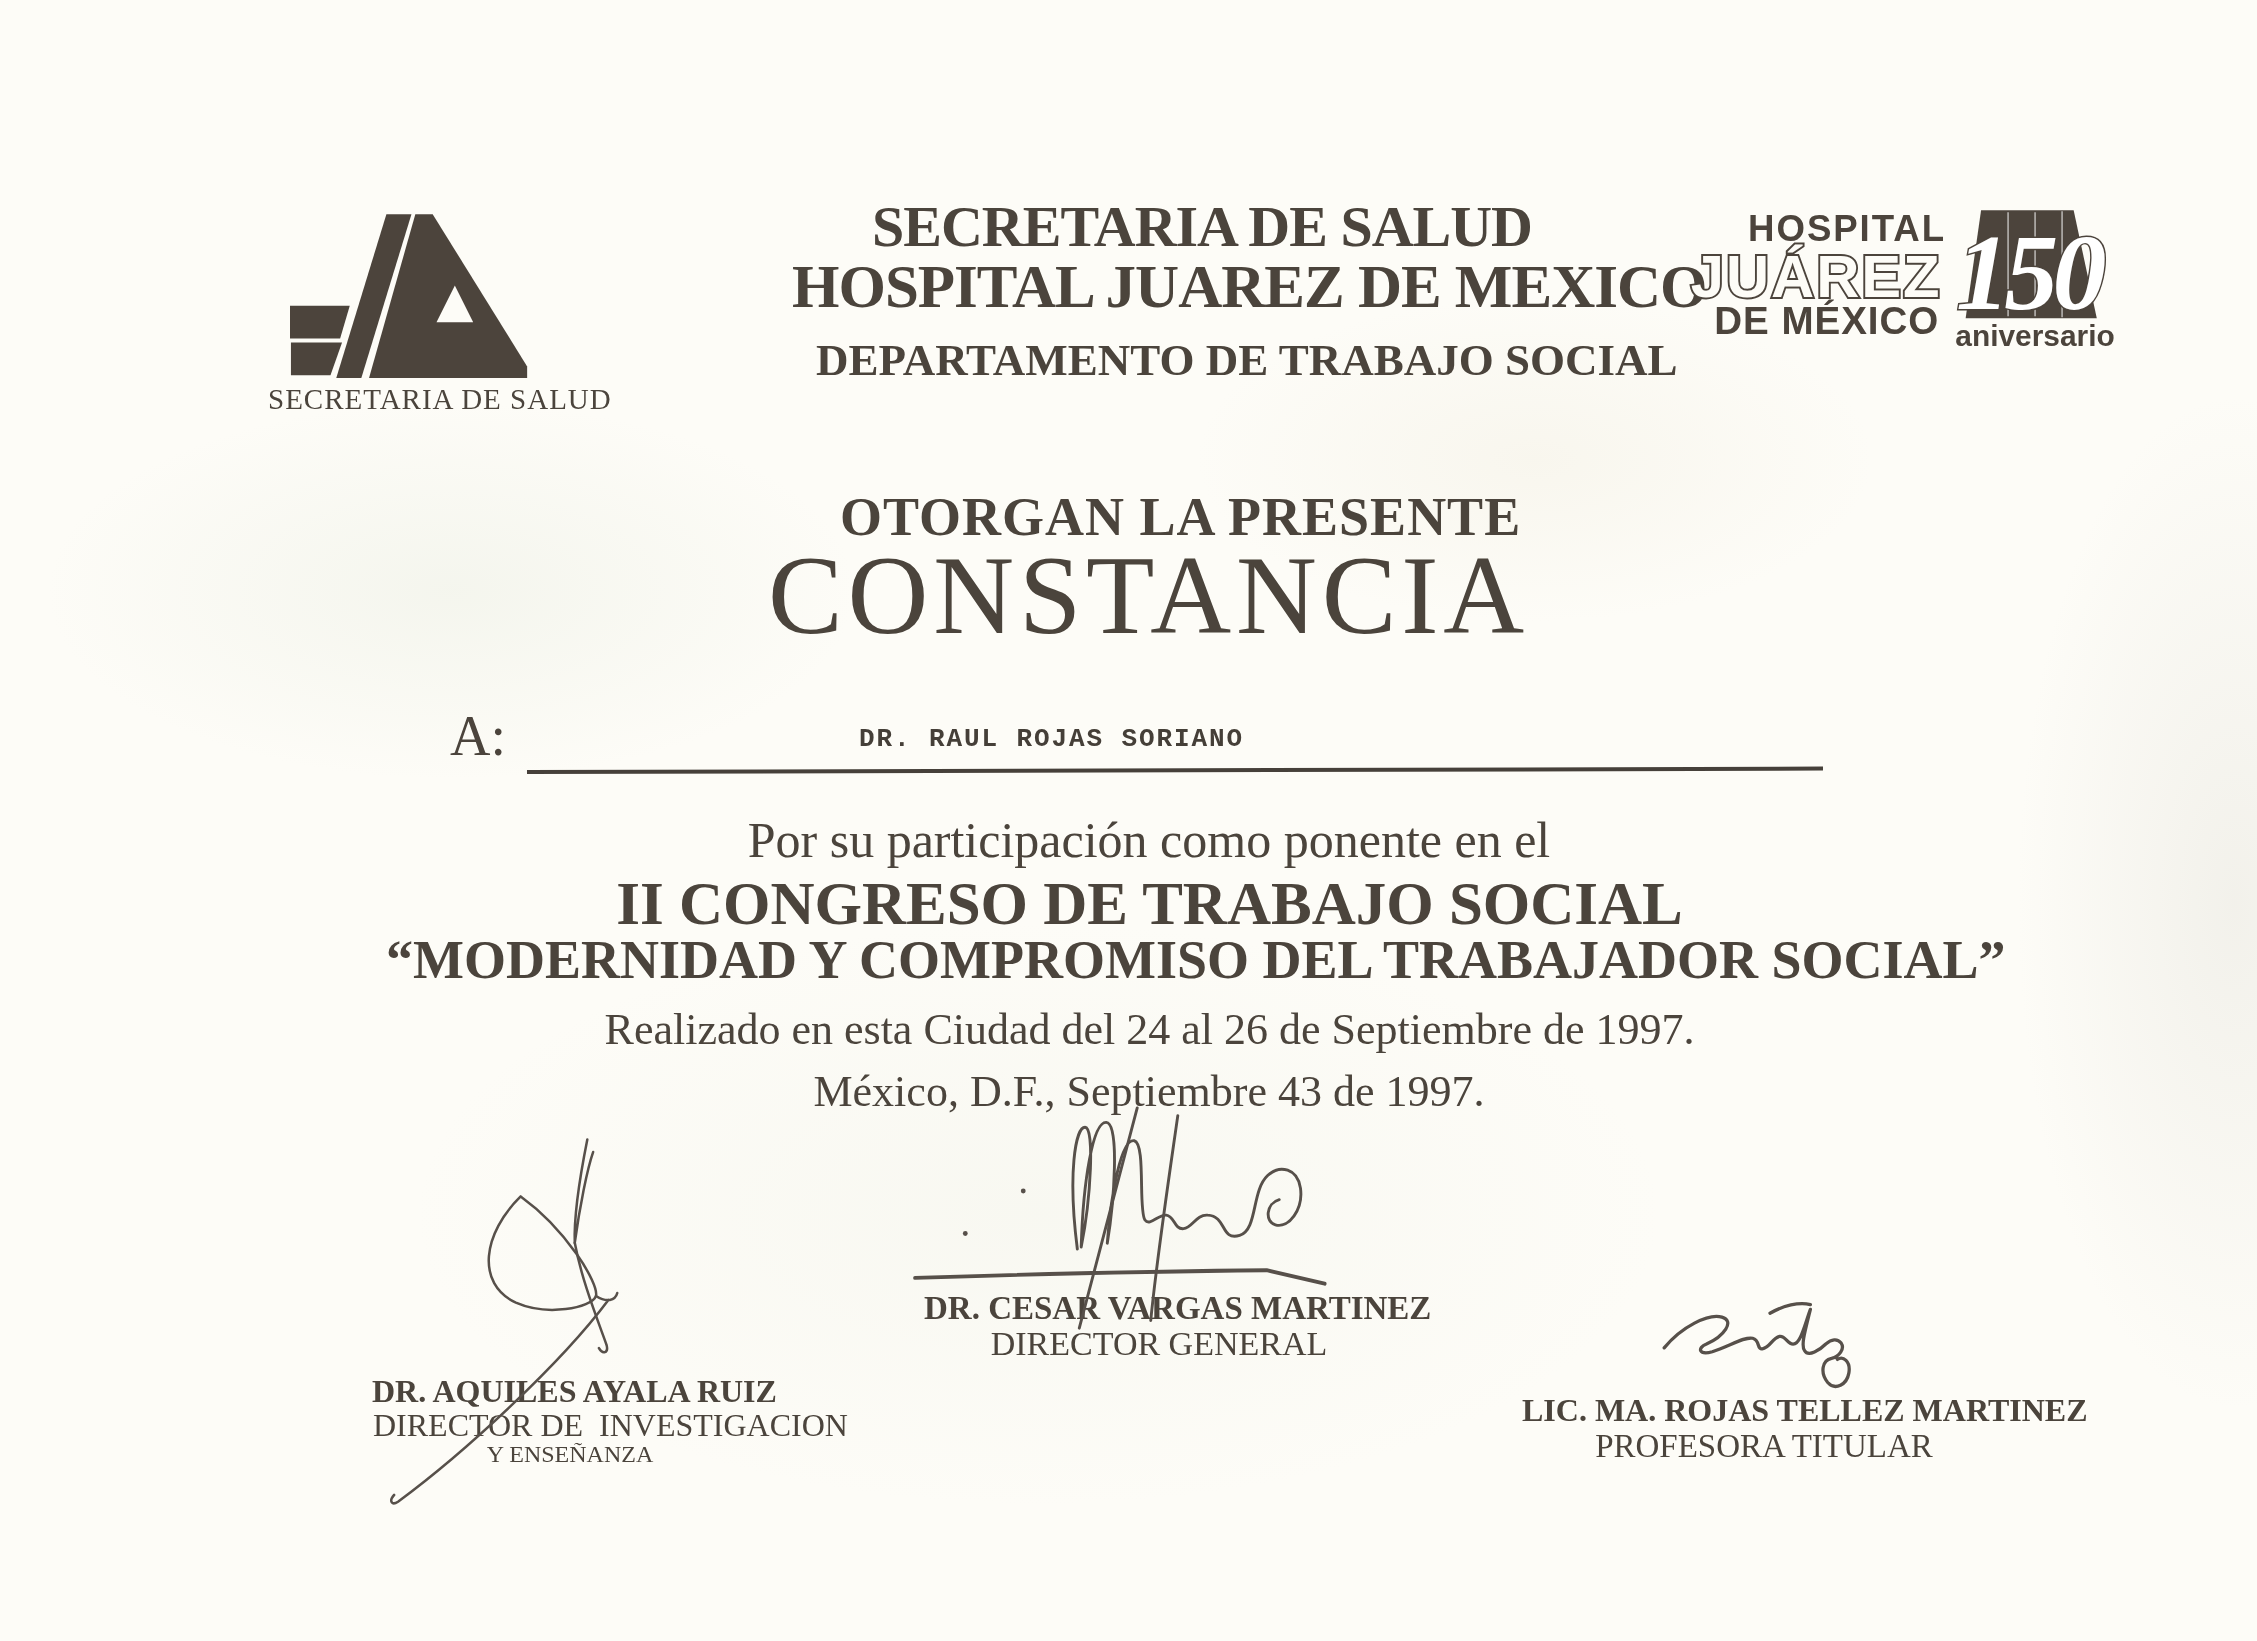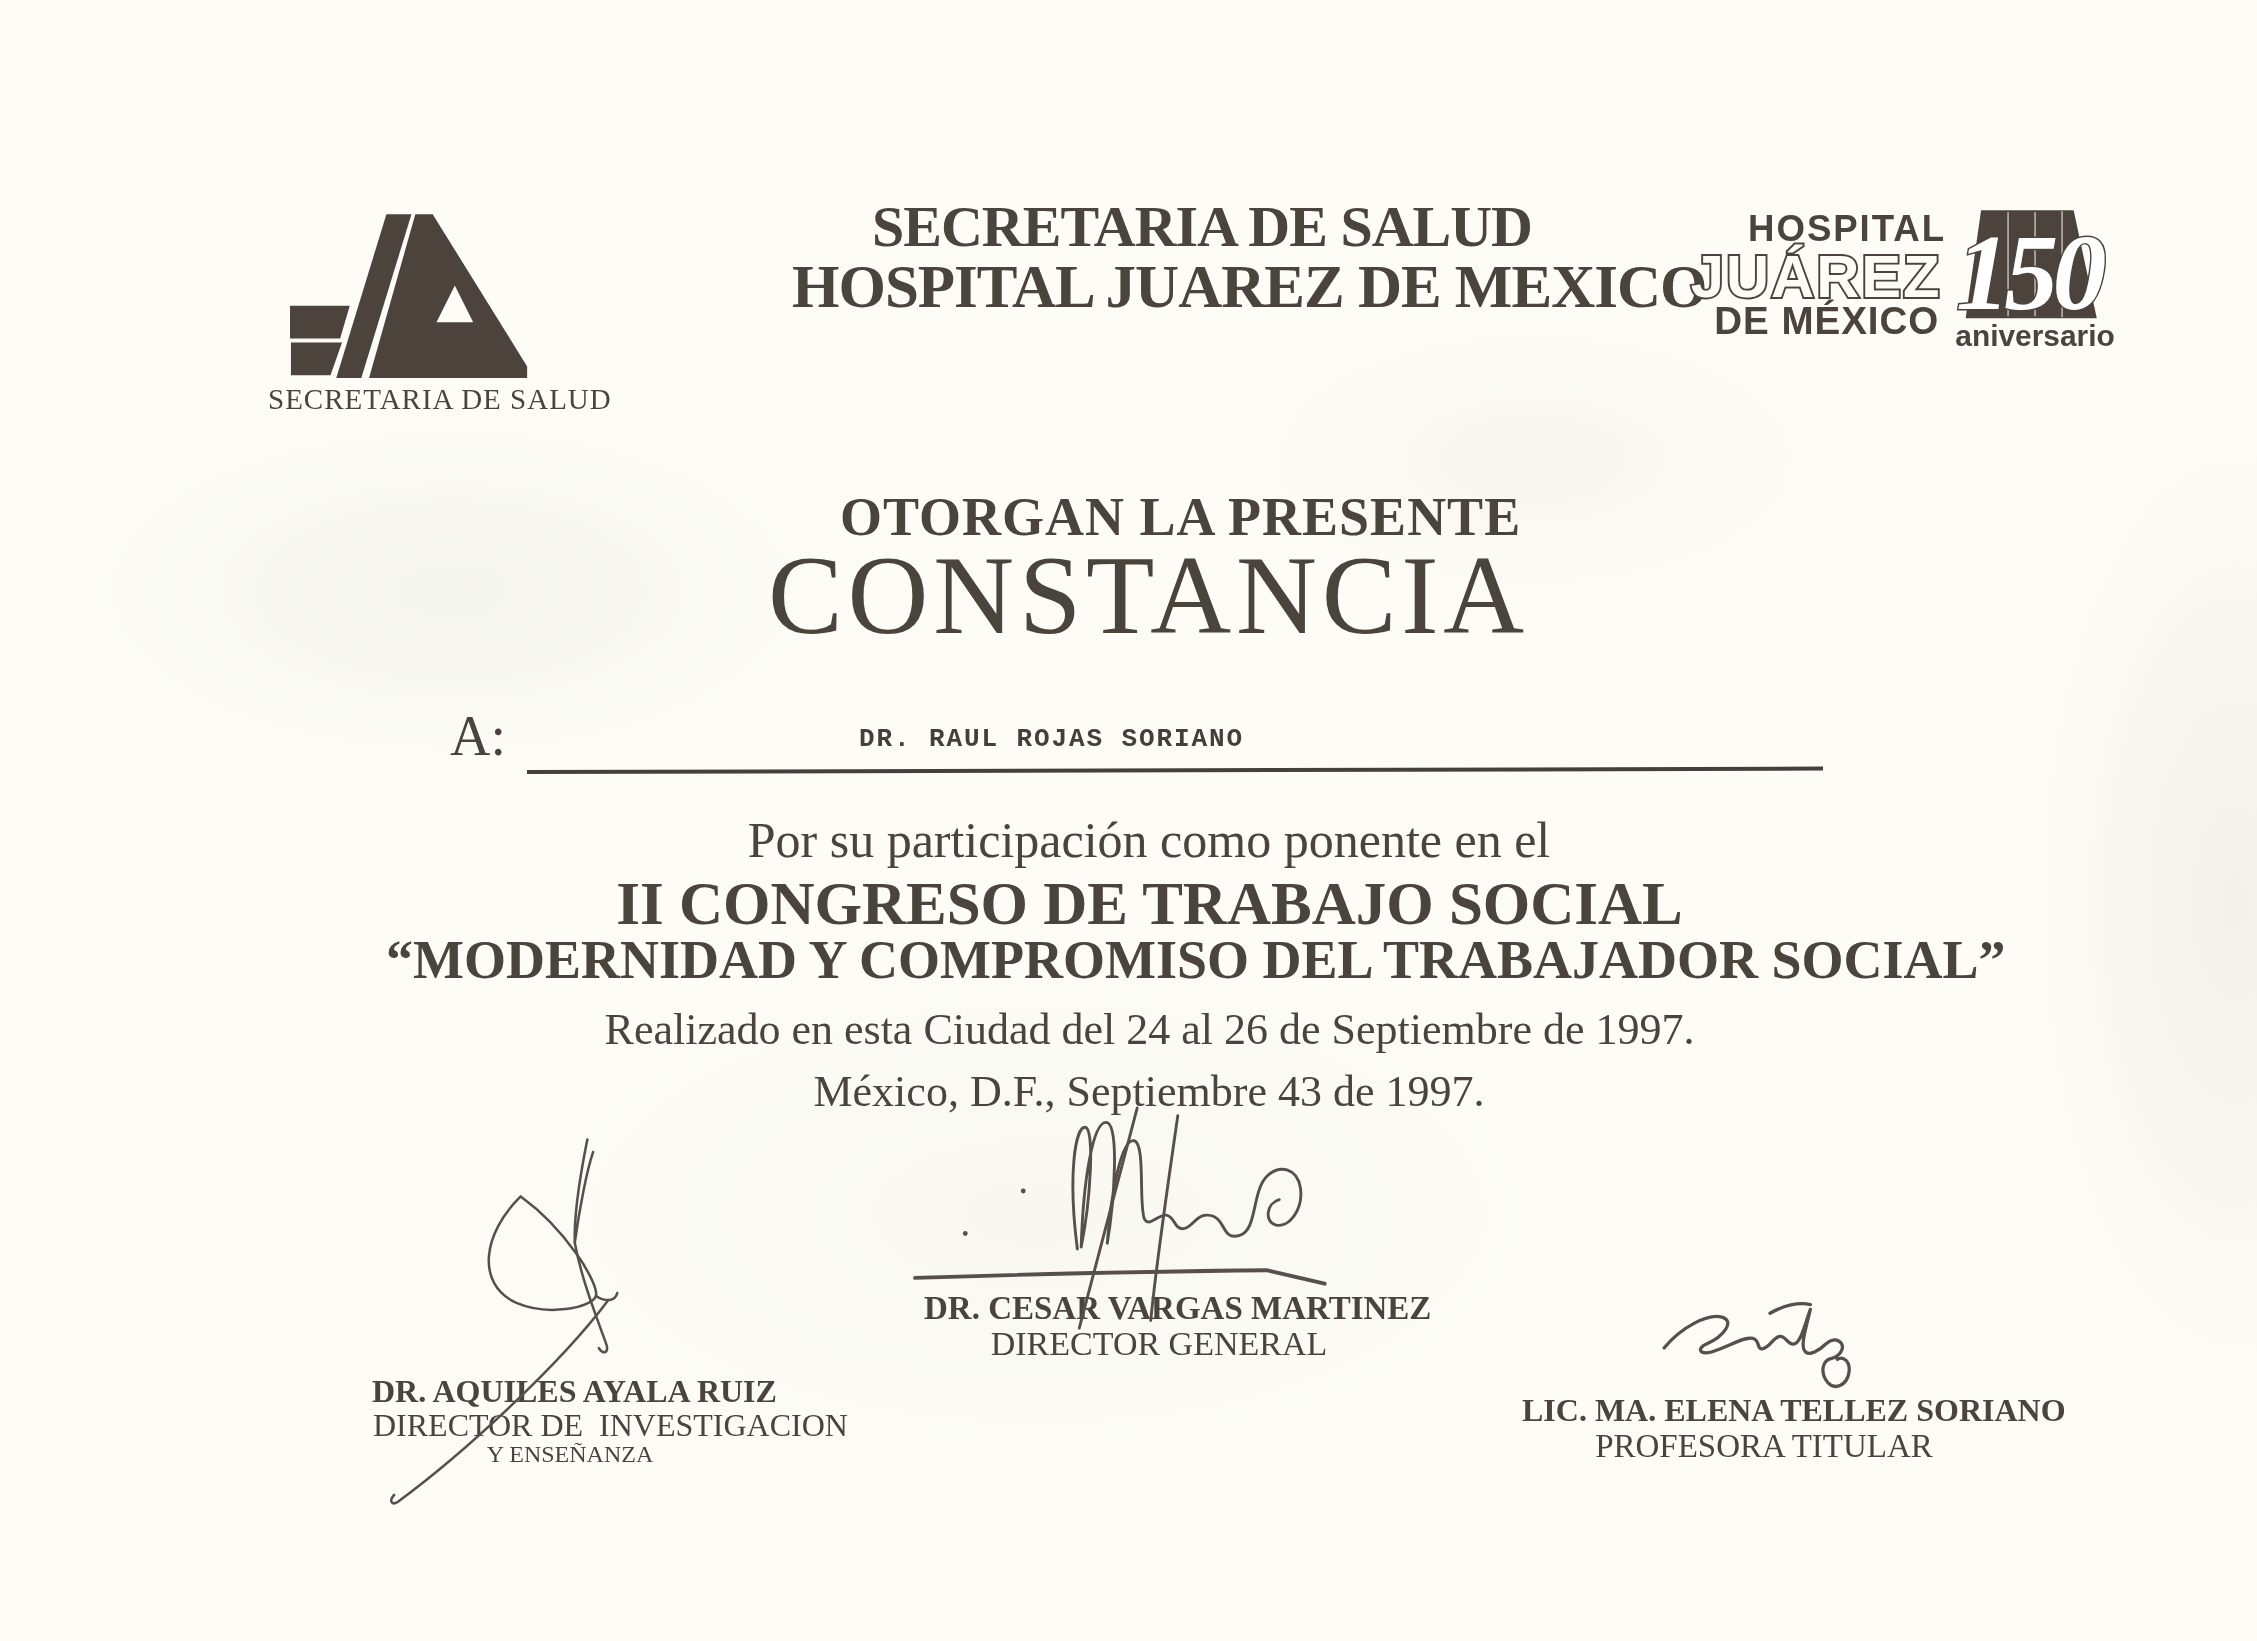"DEPARTAMENTO DE TRABAJO SOCIAL" div.t { html: none -> <div>DEPARTAMENTO DE TRABAJO SOCIAL</div> }
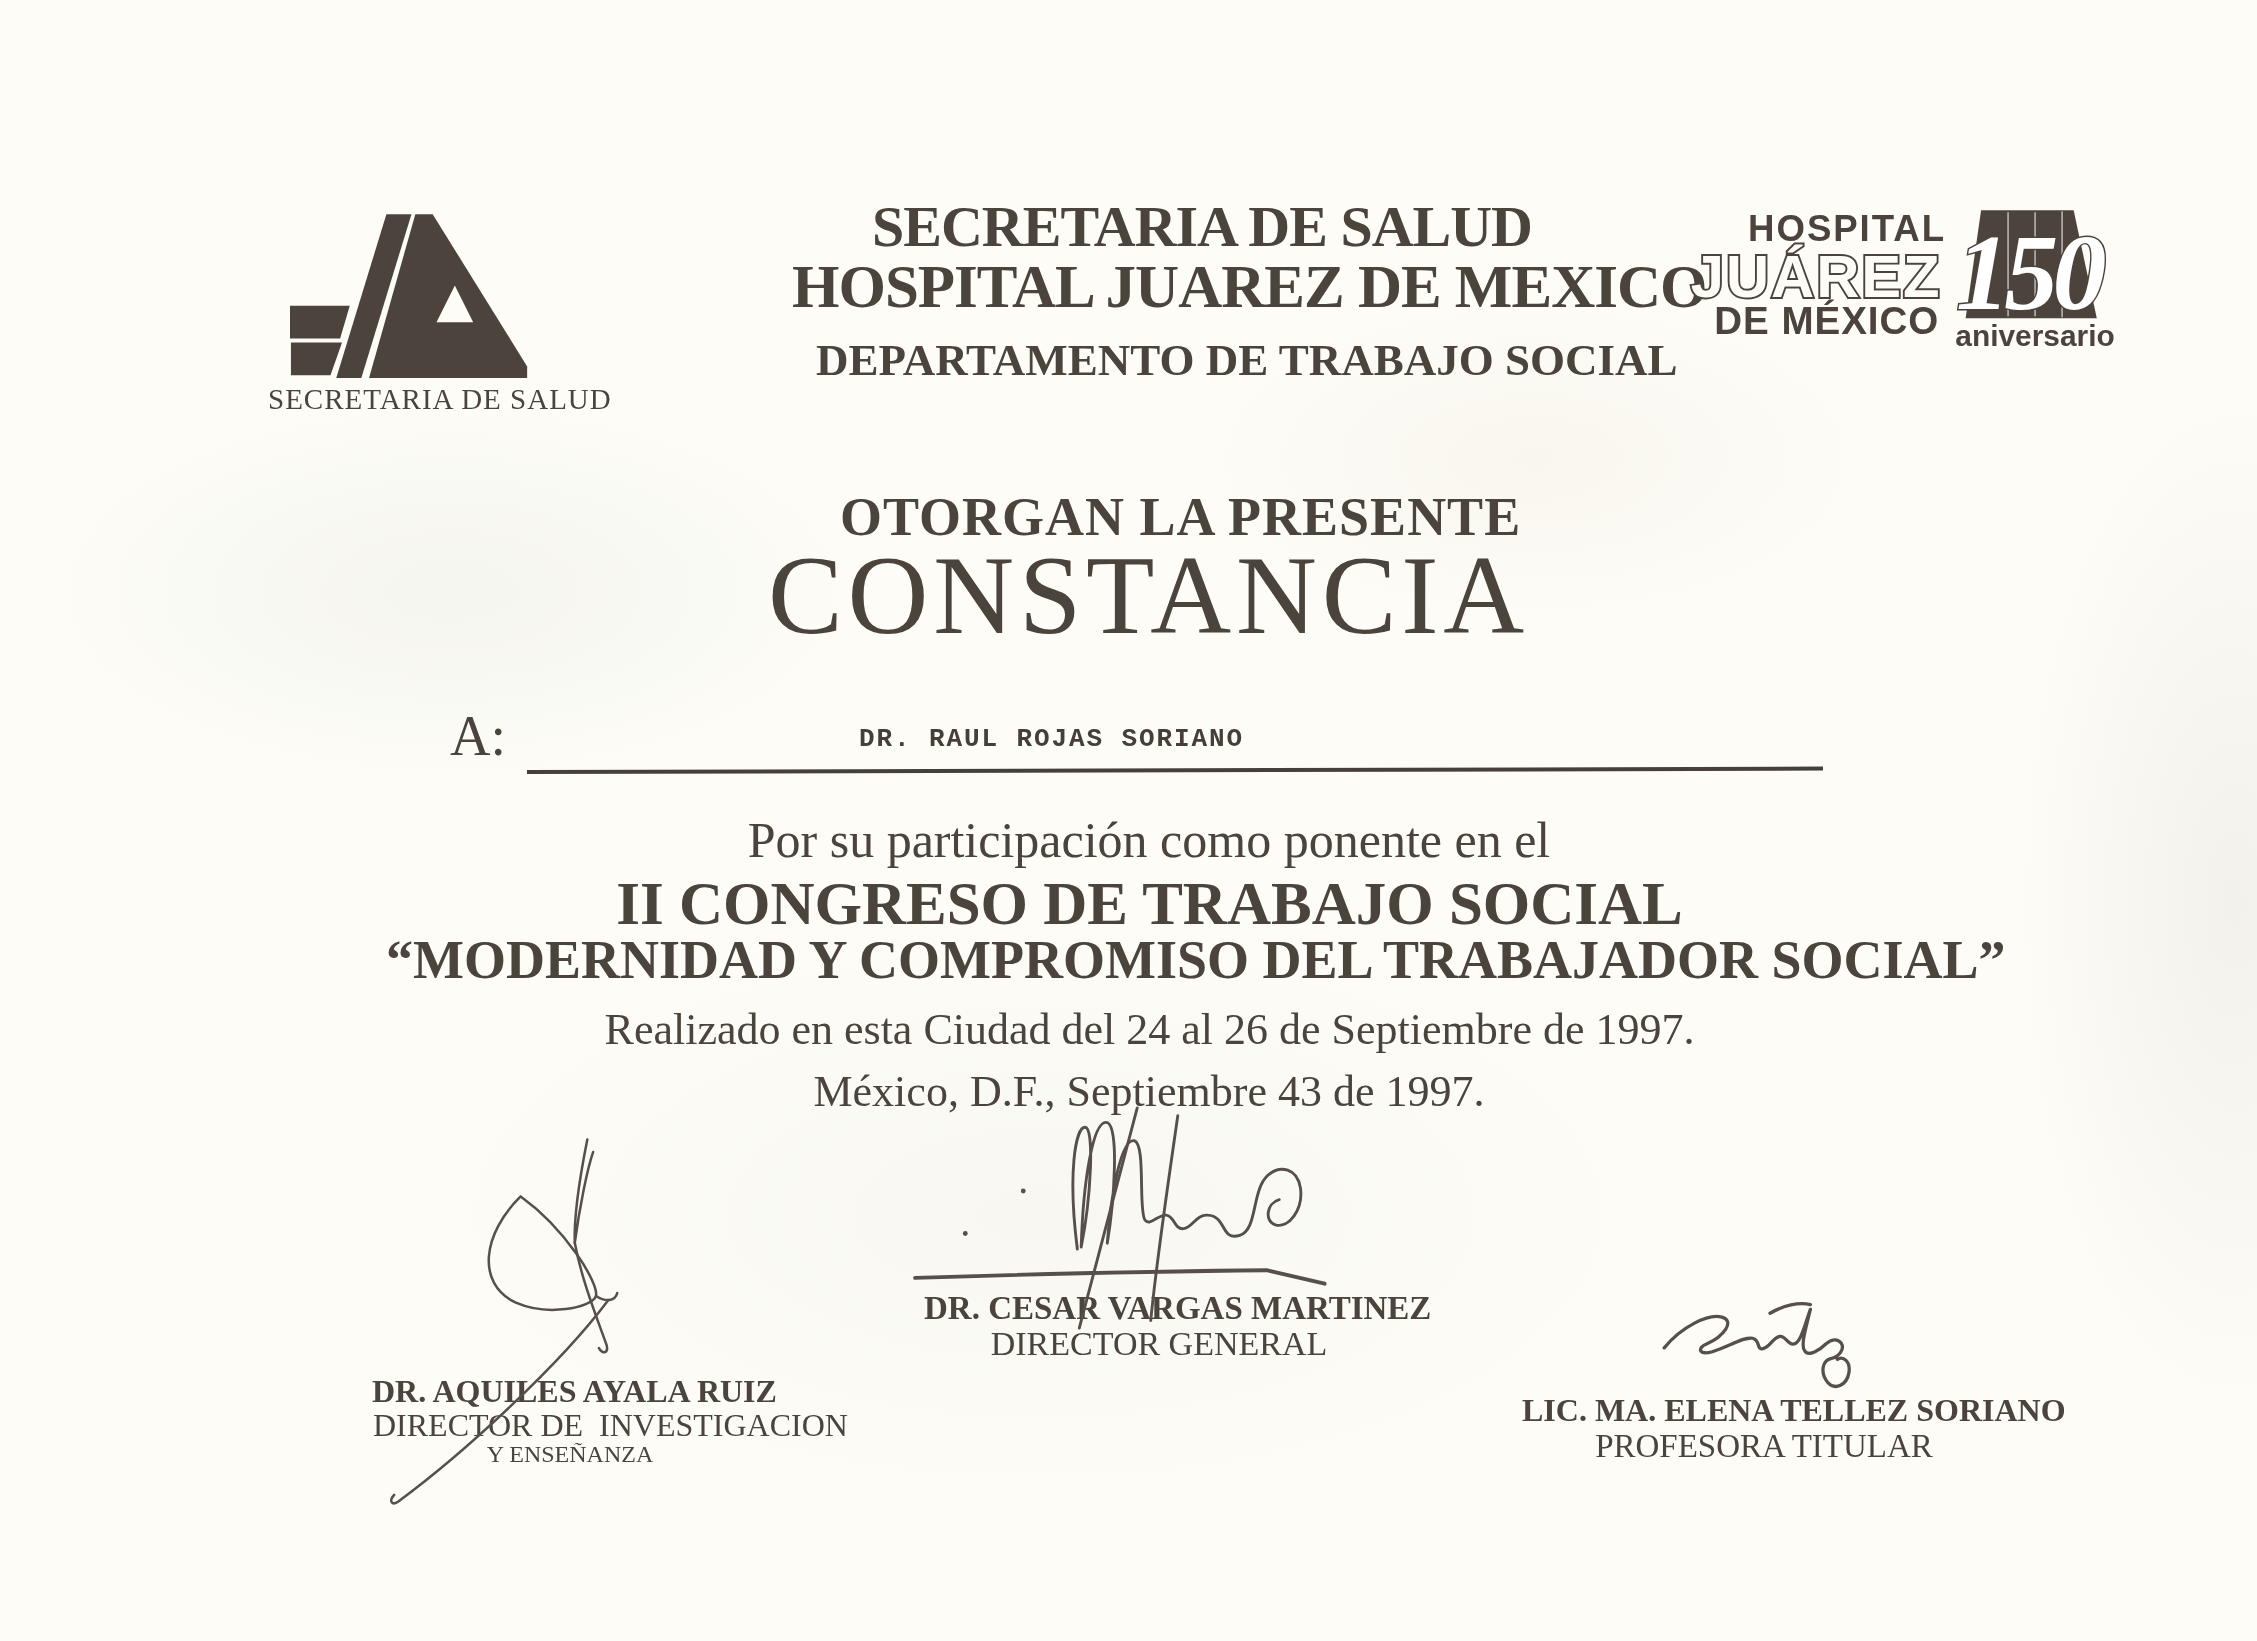"LIC. MA. ELENA TELLEZ SORIANO" div.t { text: ELENA TELLEZ SORIANO -> ROJAS TELLEZ MARTINEZ }
